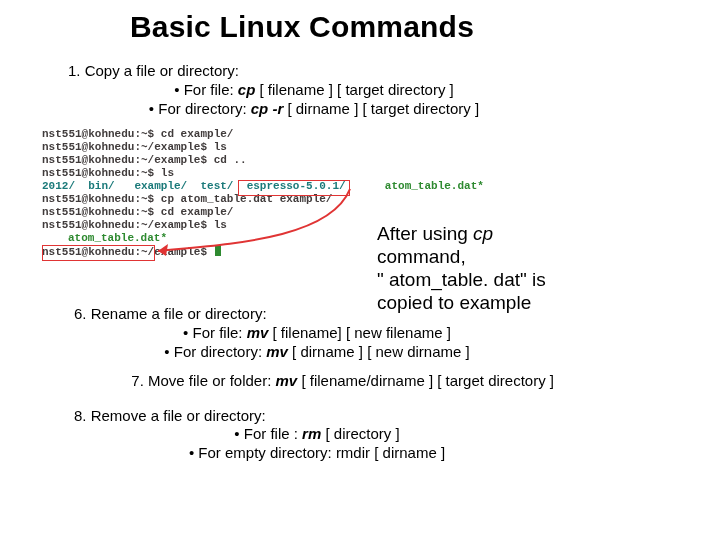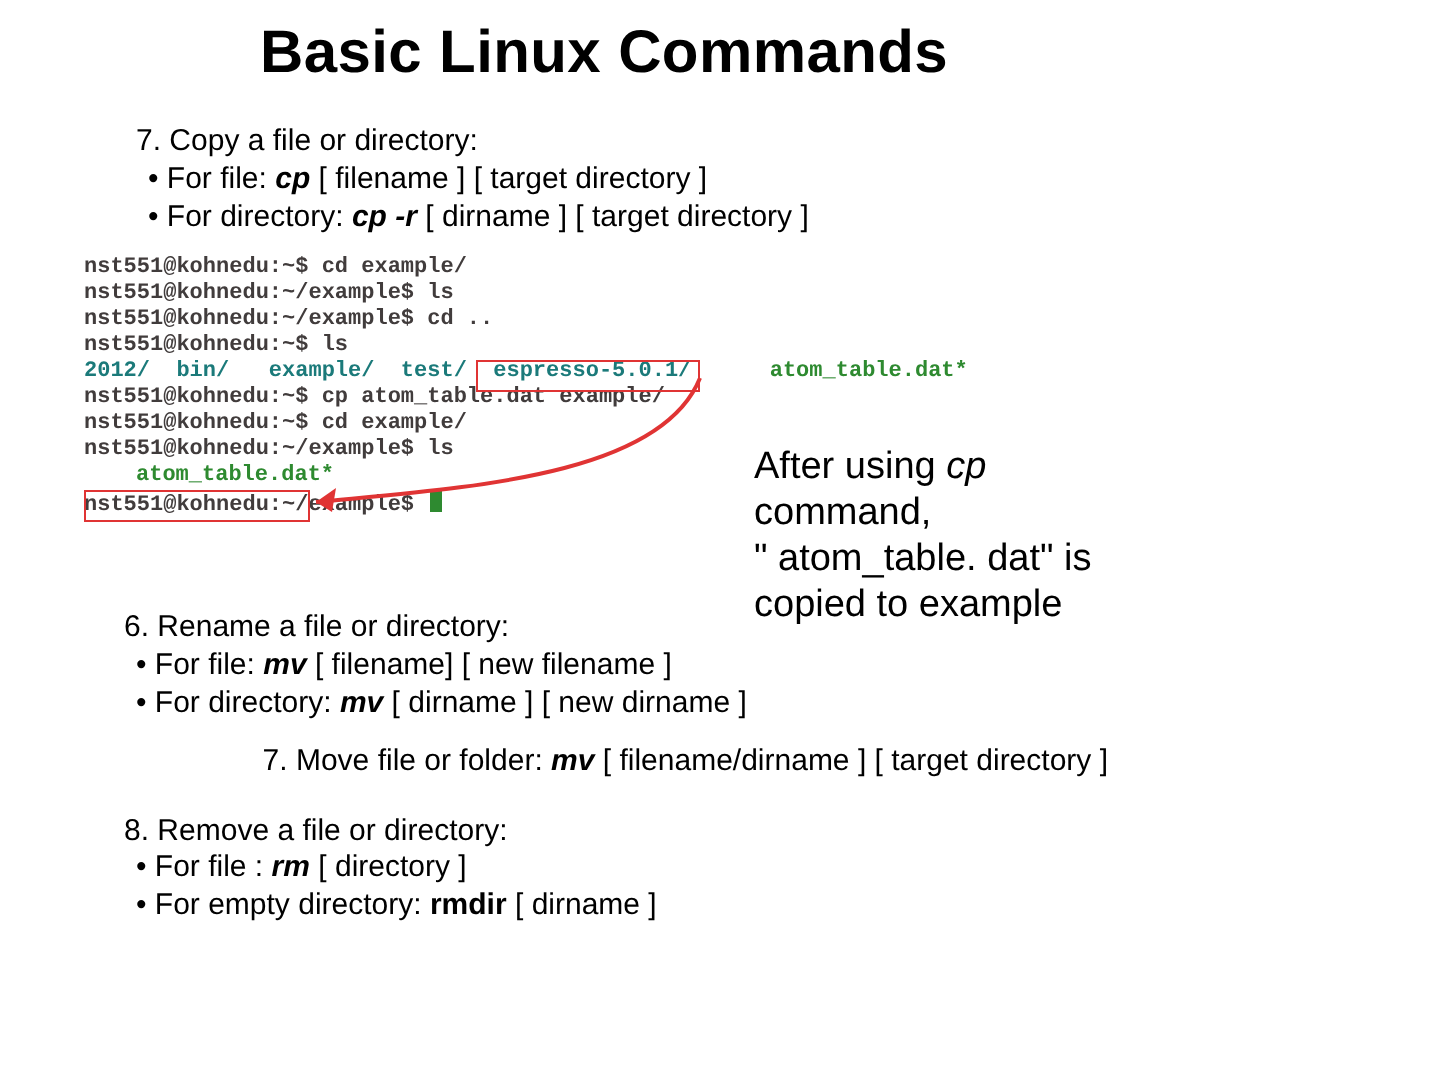"7. Copy a file or" p.head { text: 7 -> 1 }
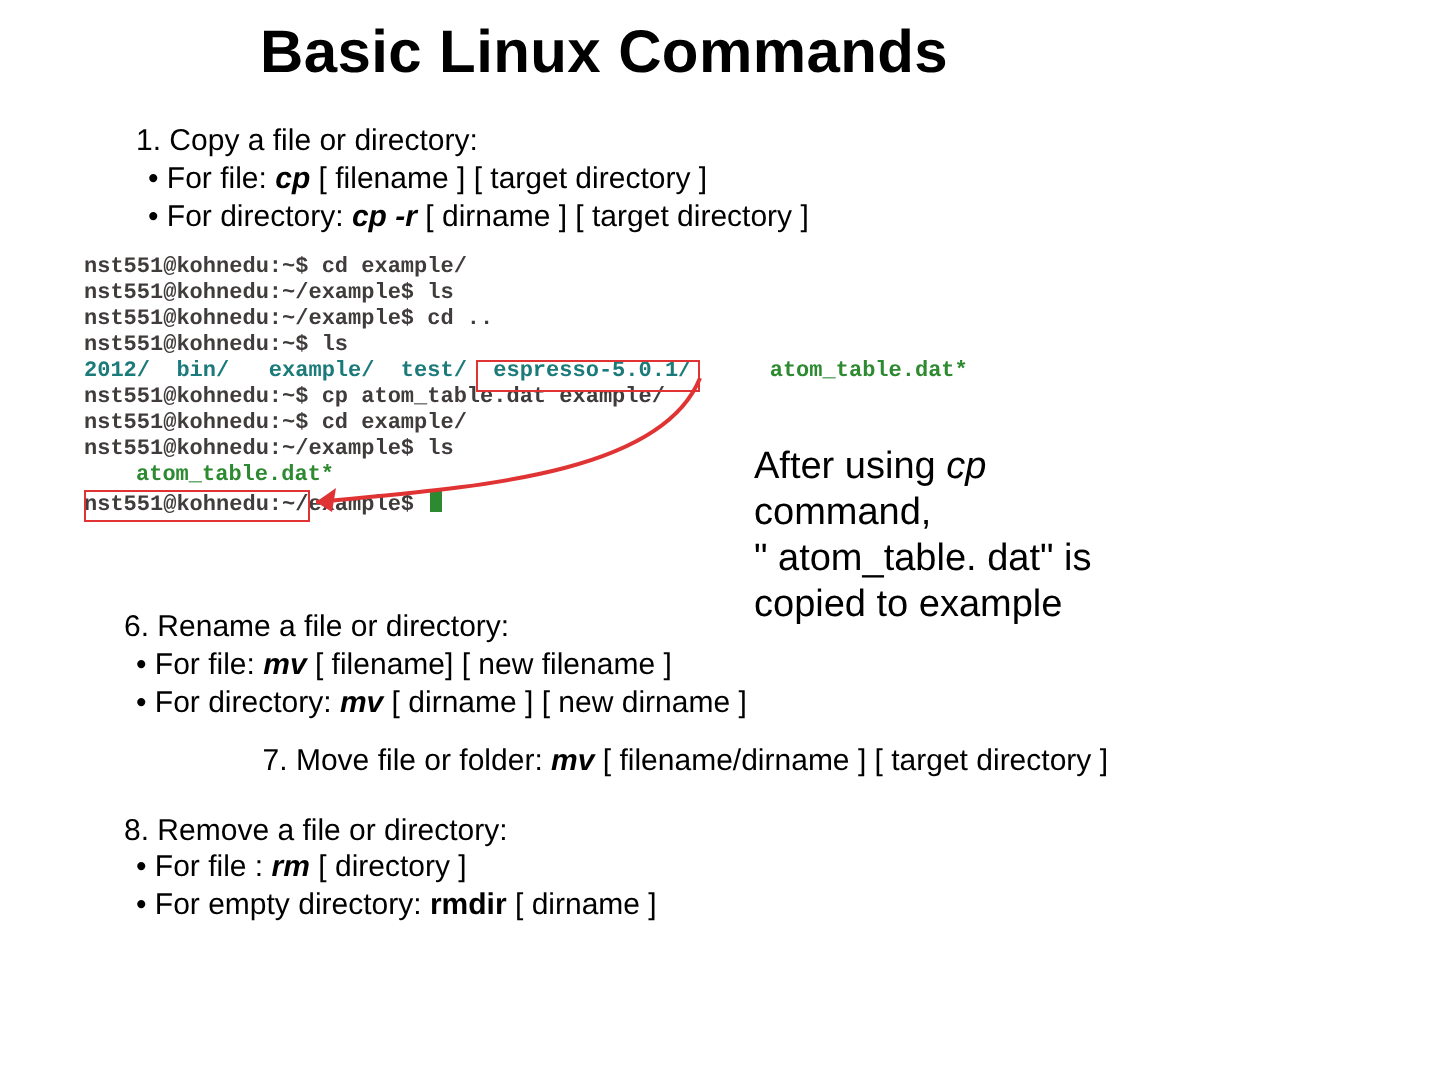"For file: cp [ filename" .block .bullet { text-align: none -> center }
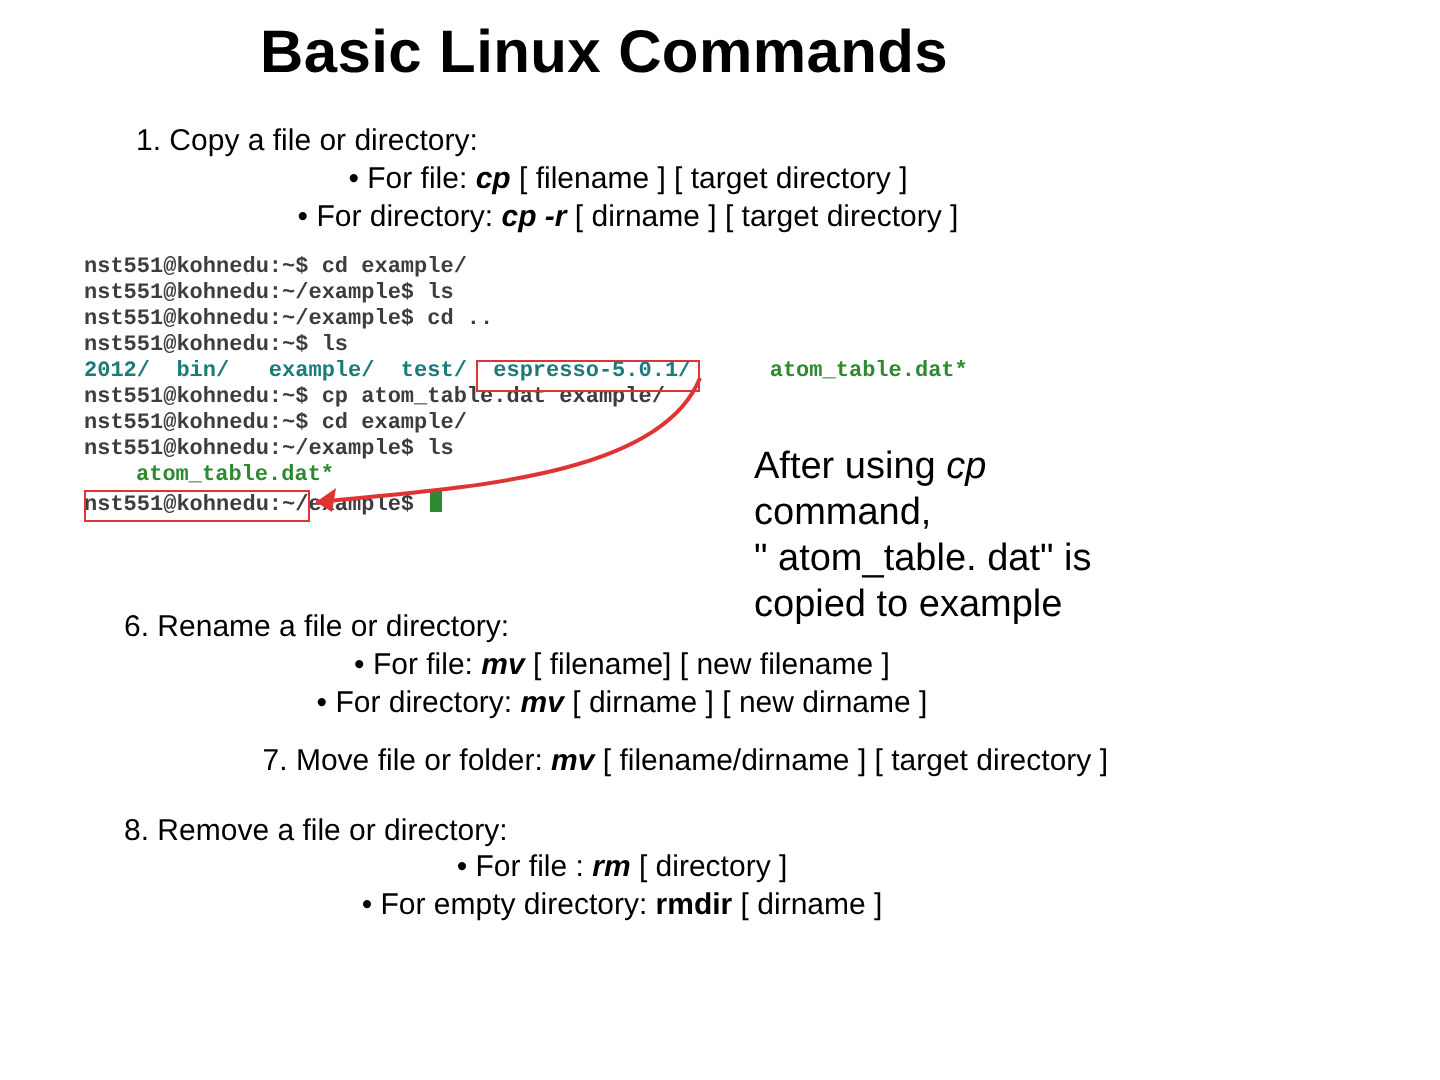"6. Rename a file or" .lower { margin-left: 12px -> 24px }
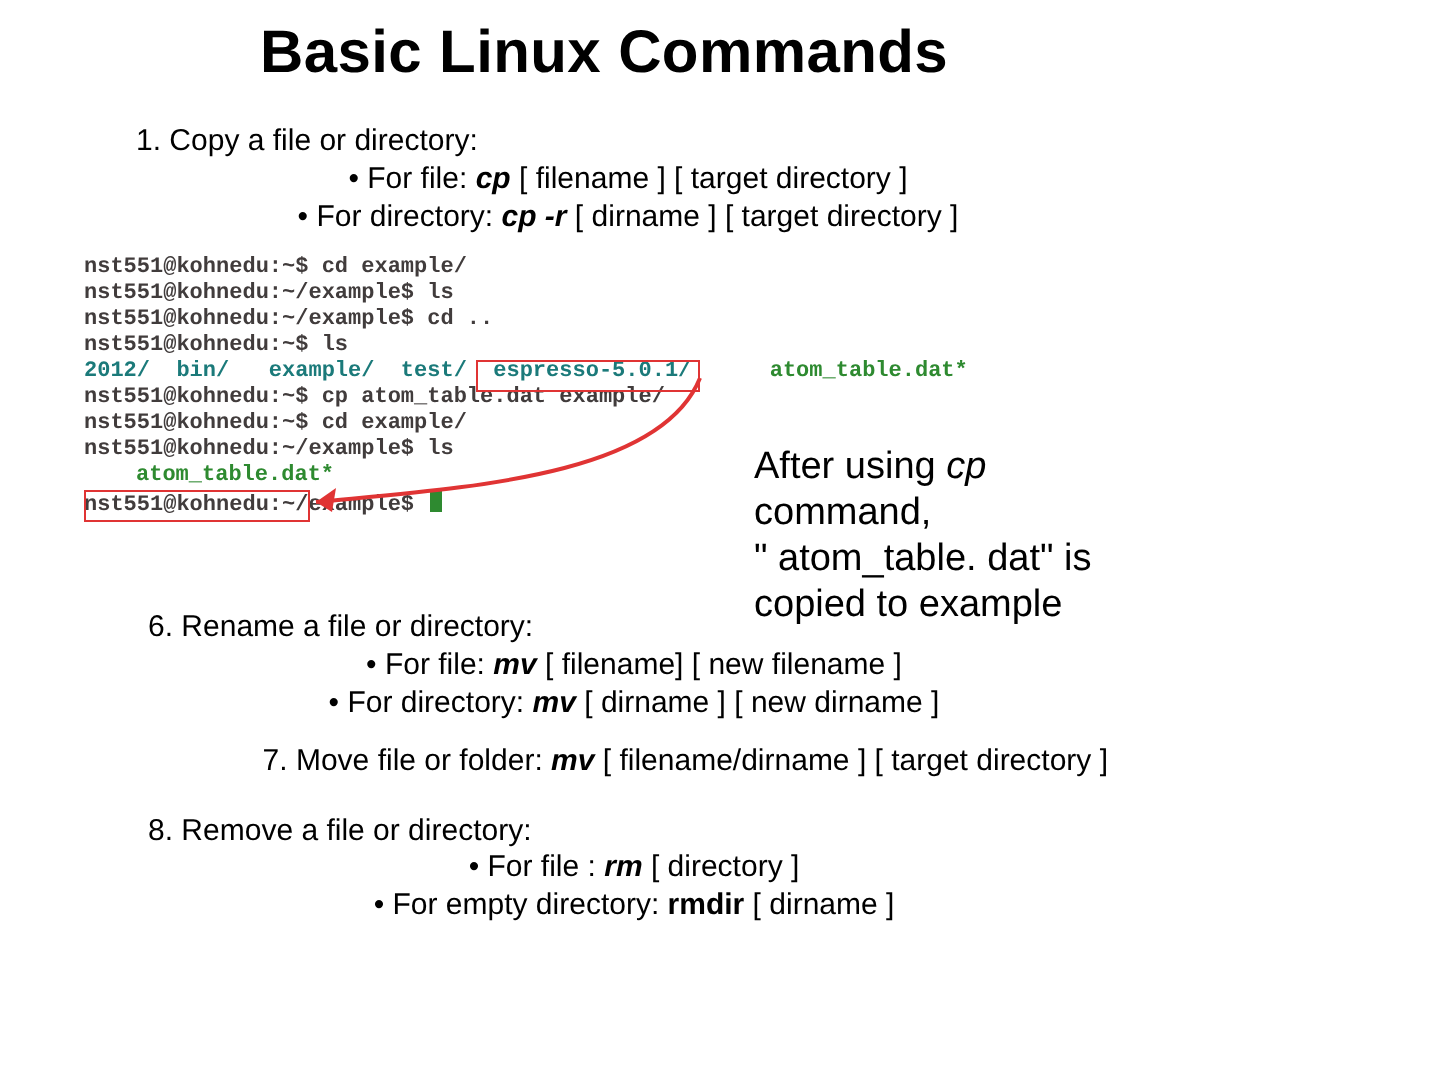"rmdir" .cmd-normal { font-weight: 700 -> 400 }
